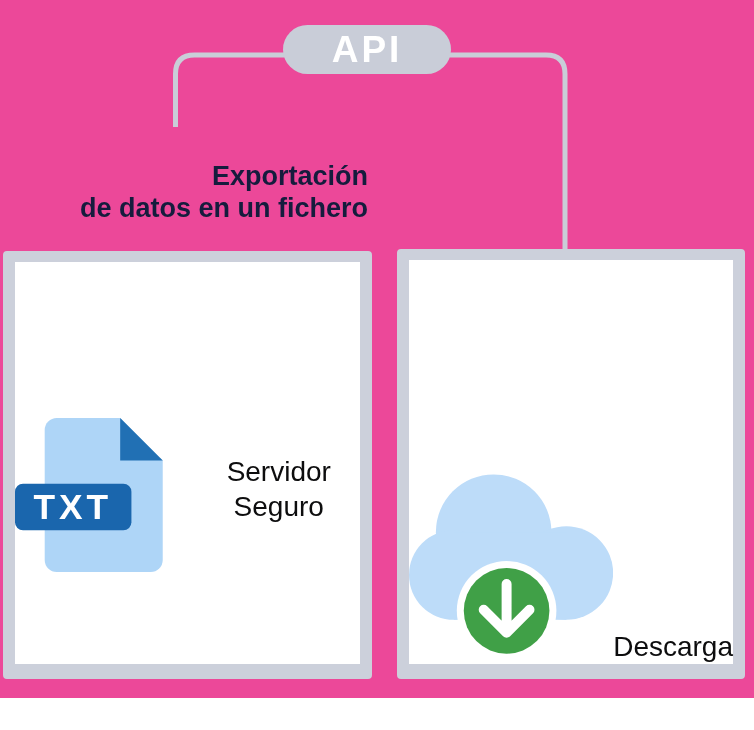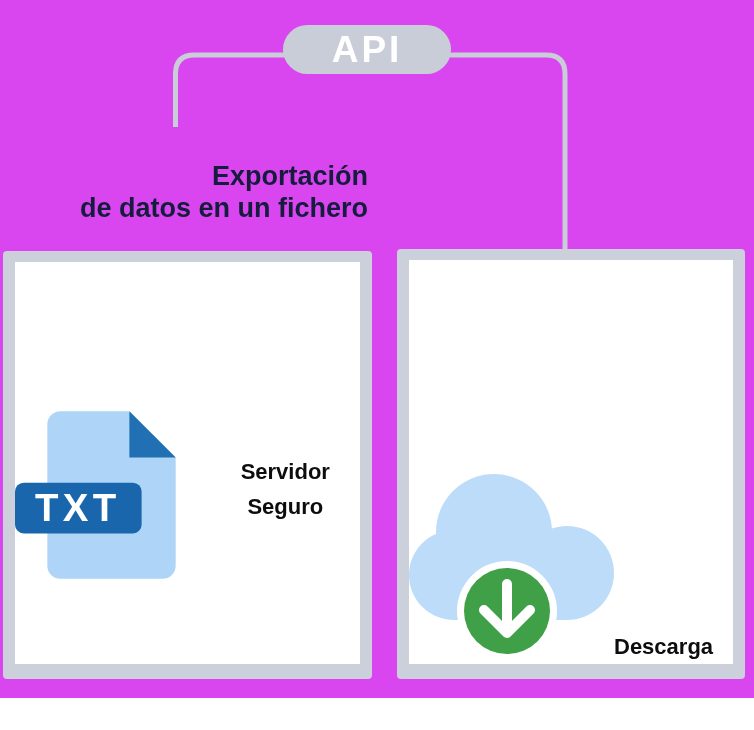"API" .canvas { background: #d946ef -> #ec4899 }
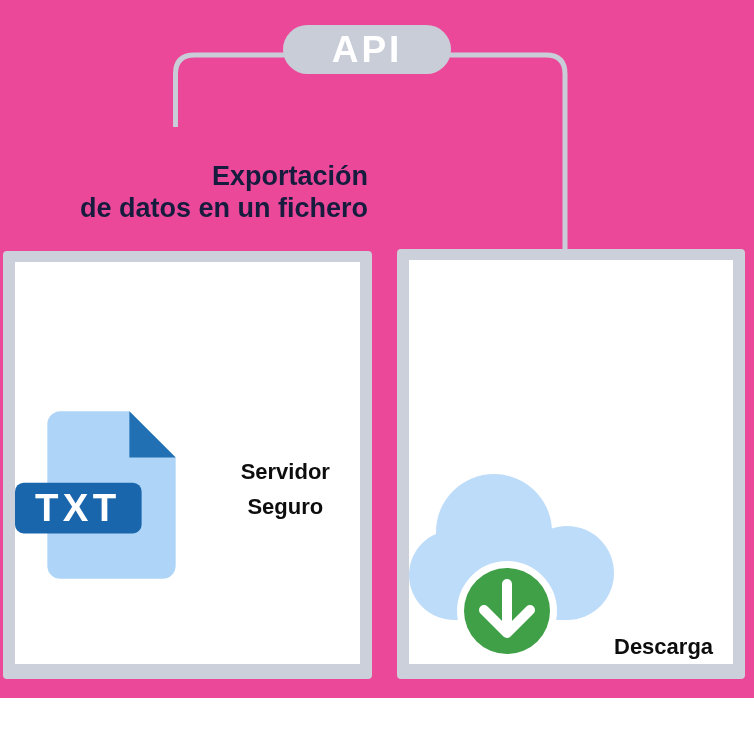"Servidor Seguro" .card-title { font-size: 22px -> 28px; font-weight: bold -> normal }
